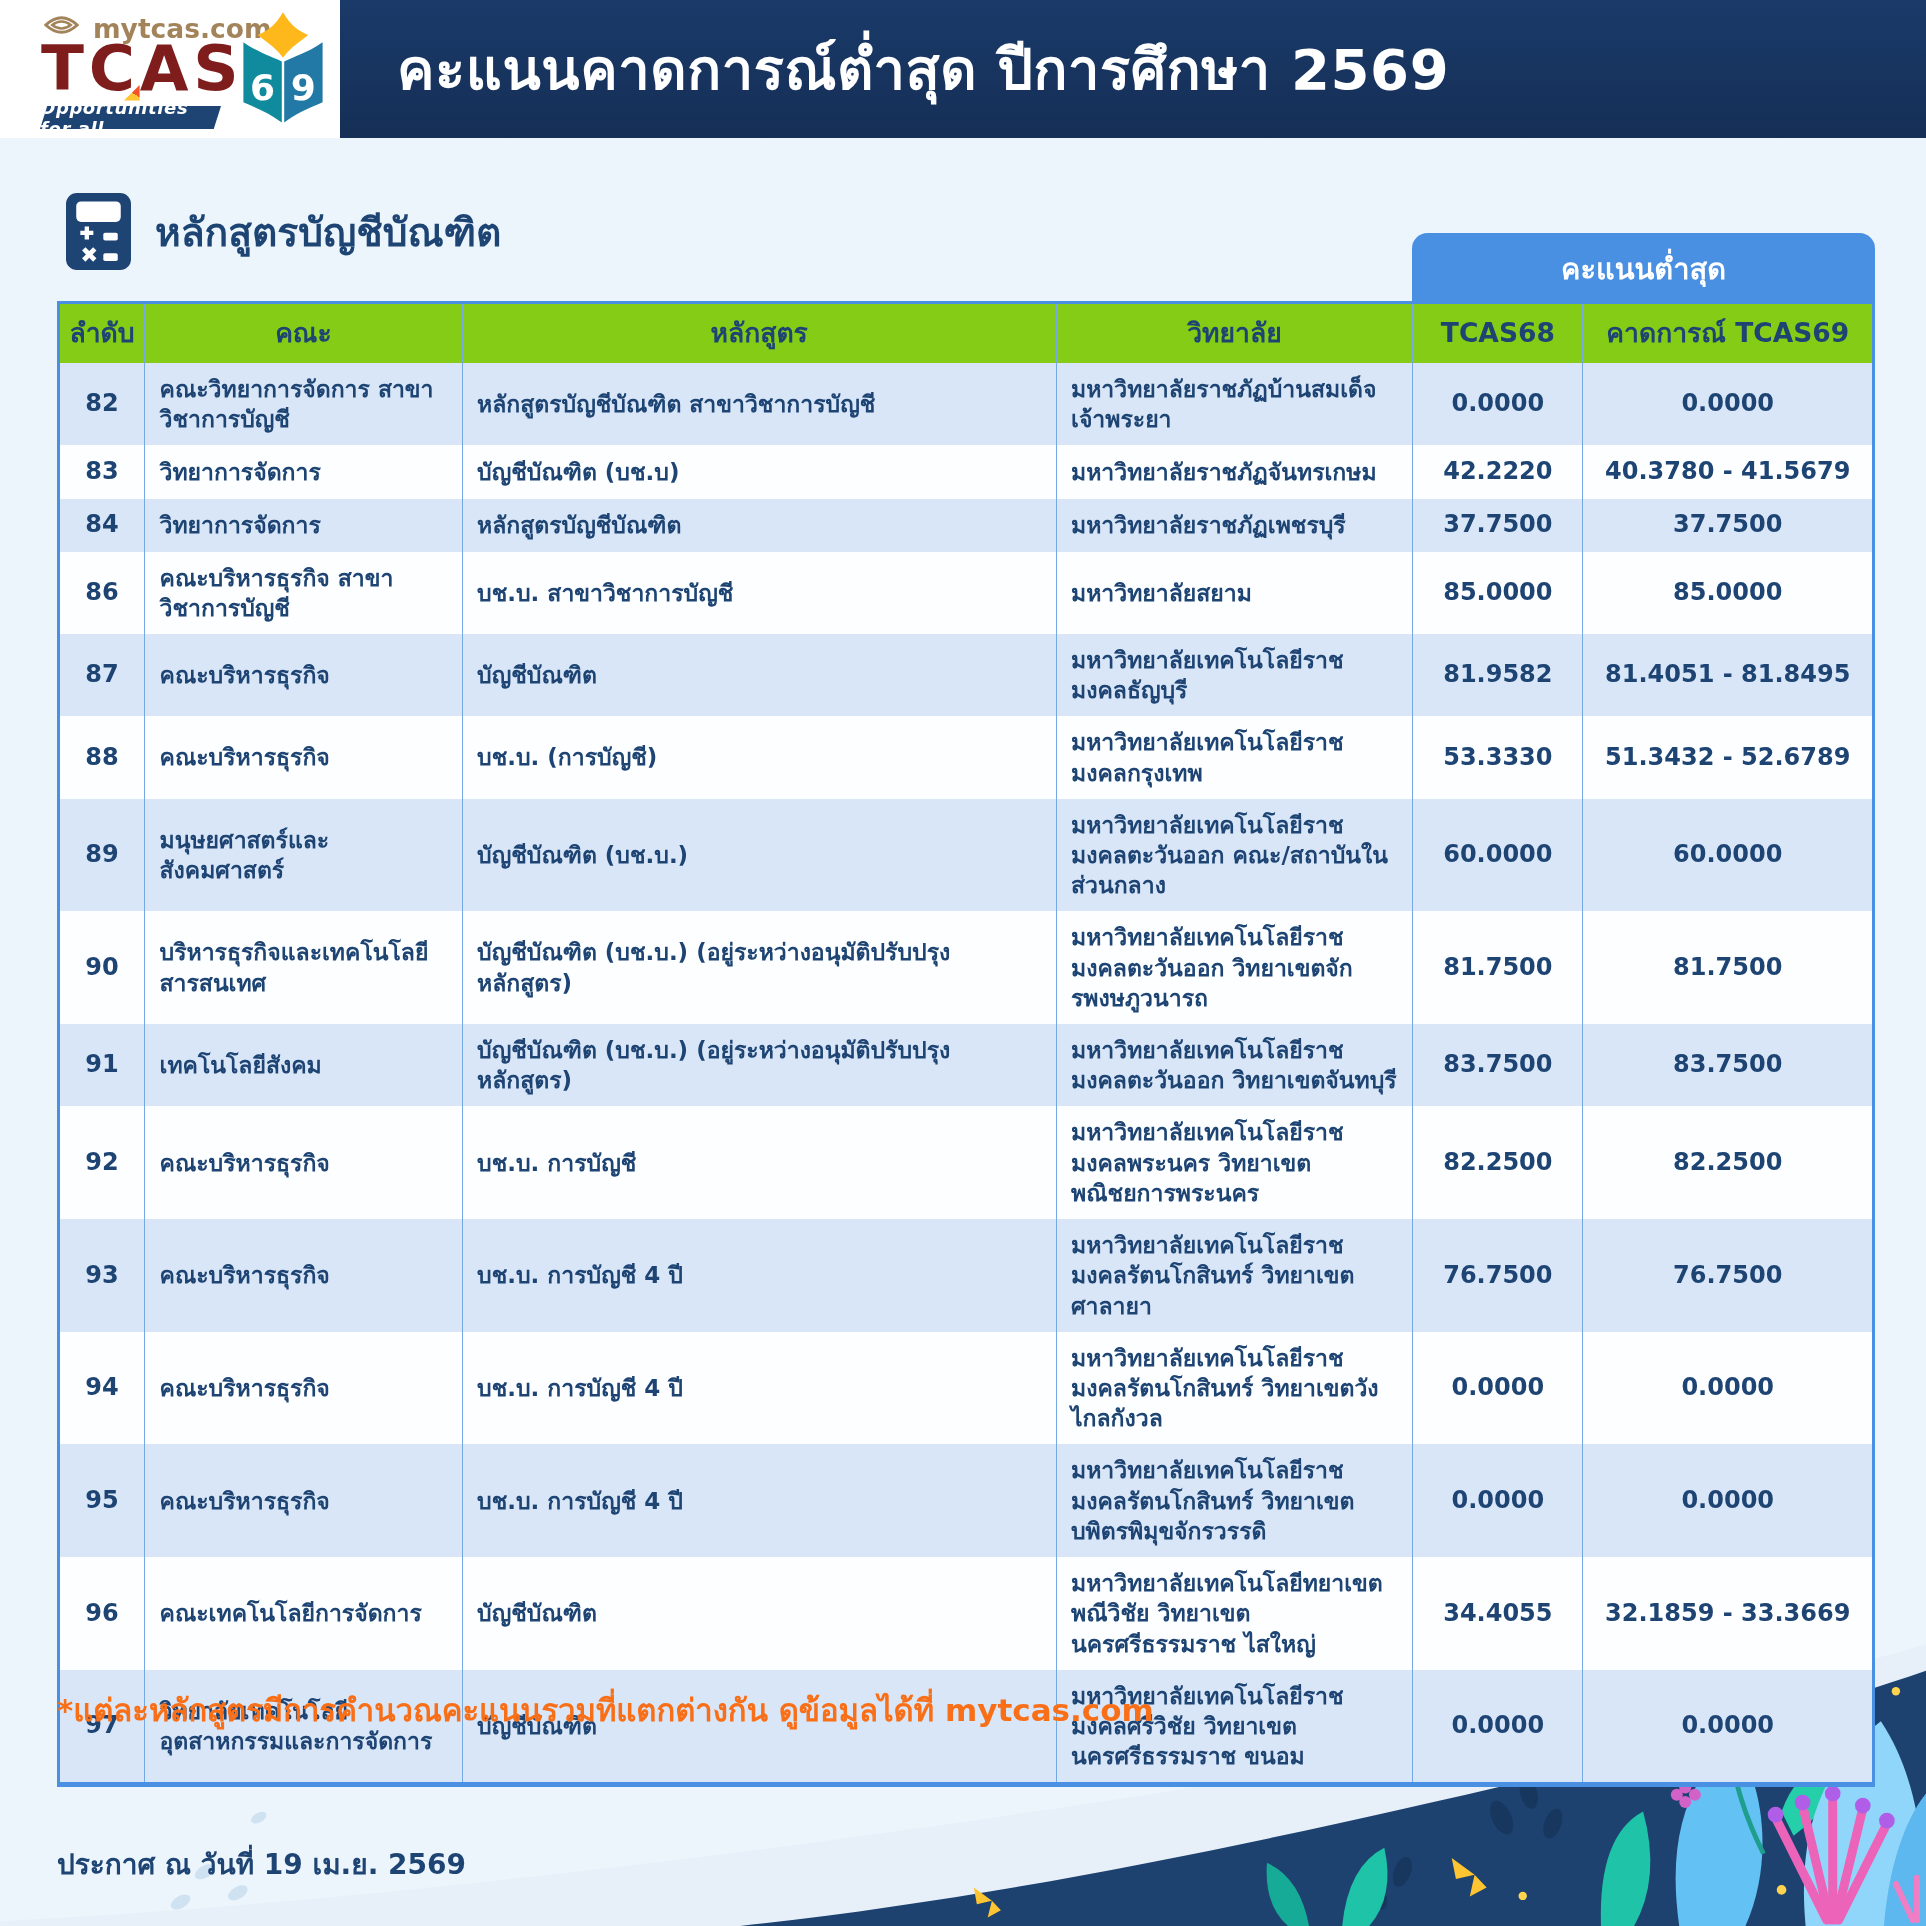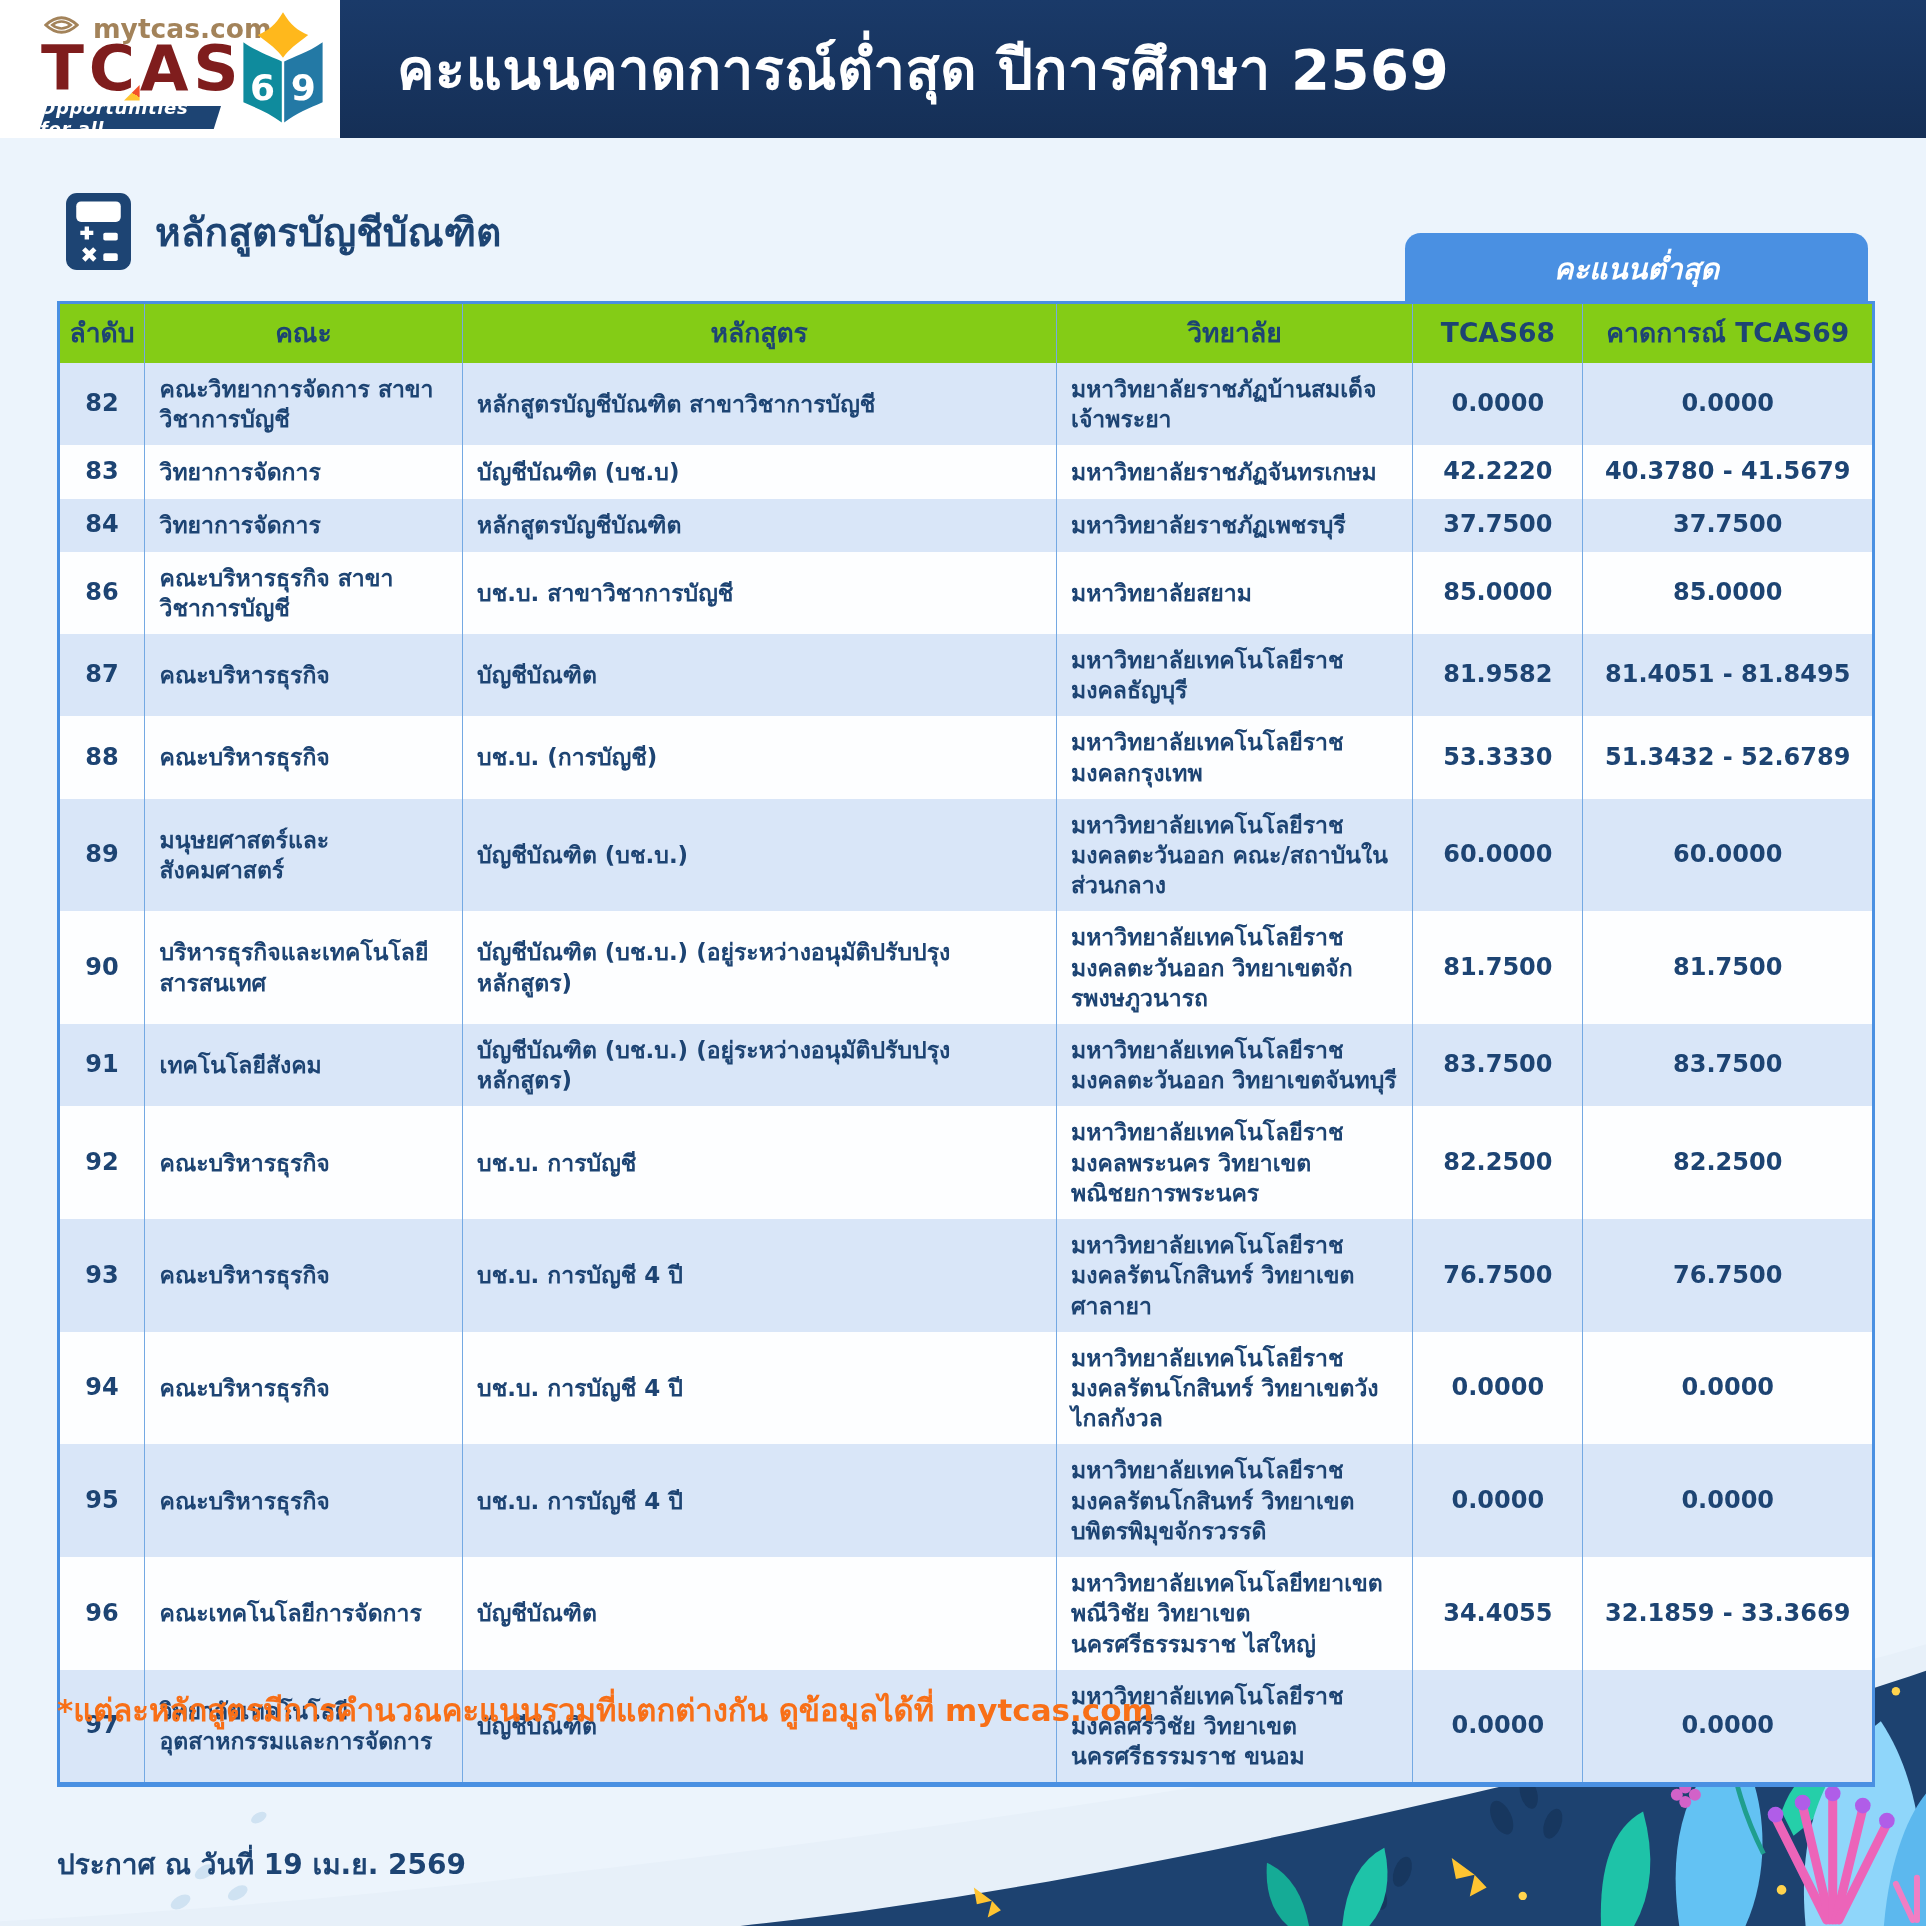"คะแนนต่ำสุด" .score-badge { font-style: italic -> none; right: 7px -> 0 }
